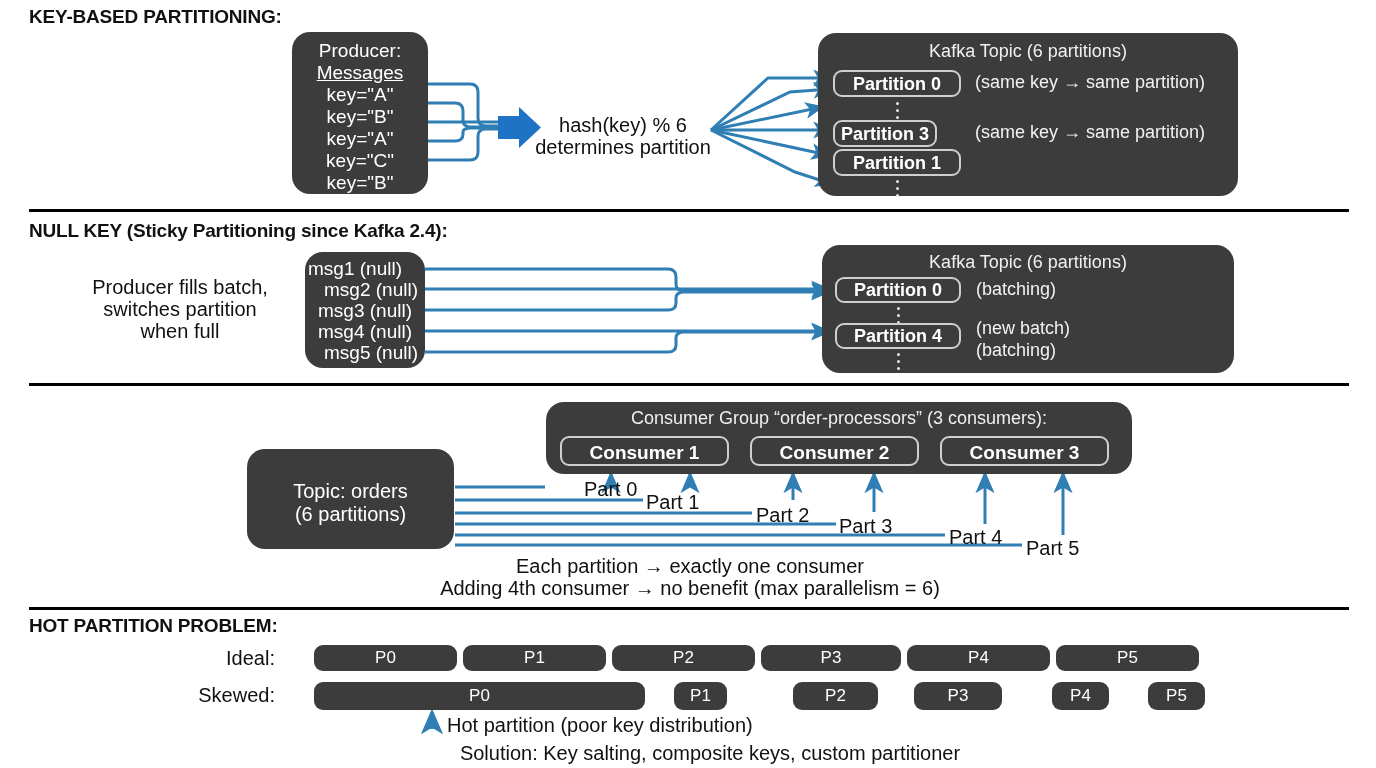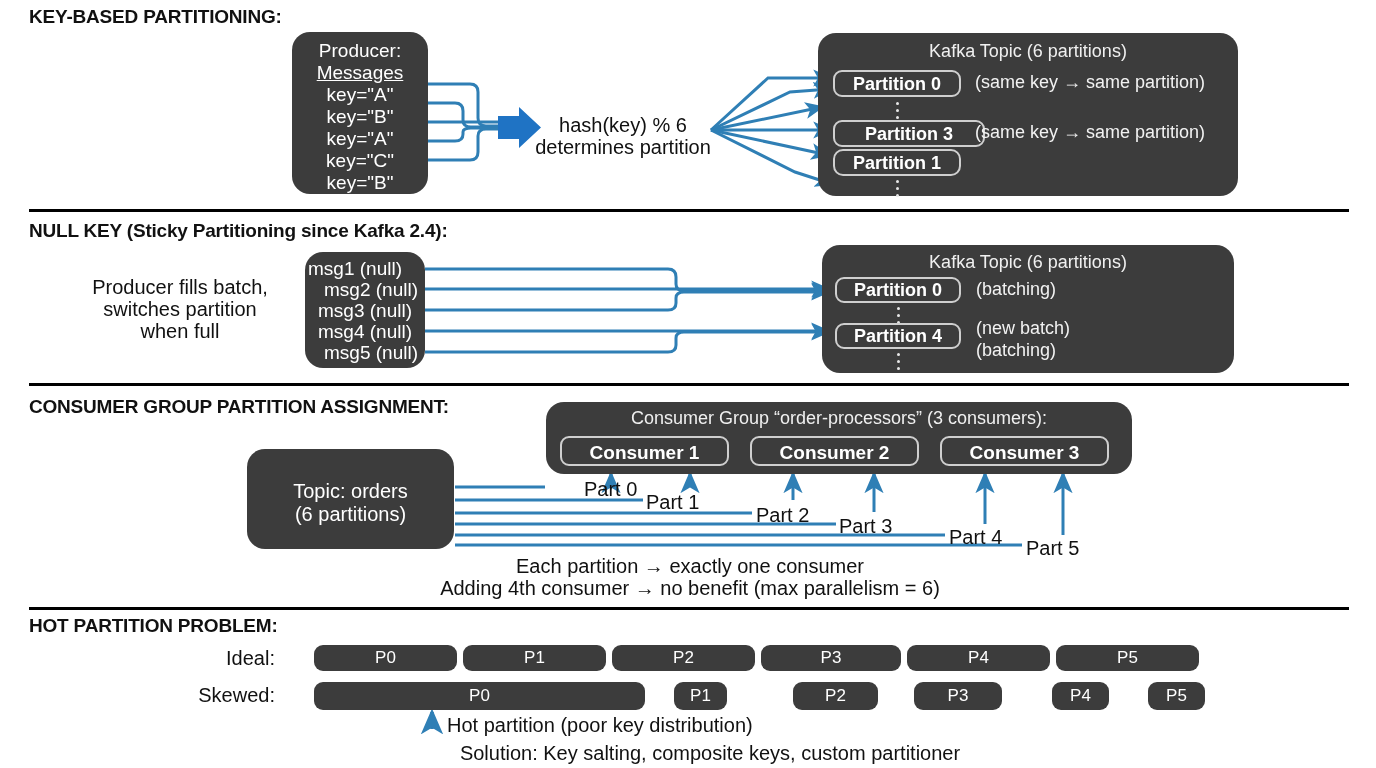"Partition 3" div.abs { width: 152px -> 104px }
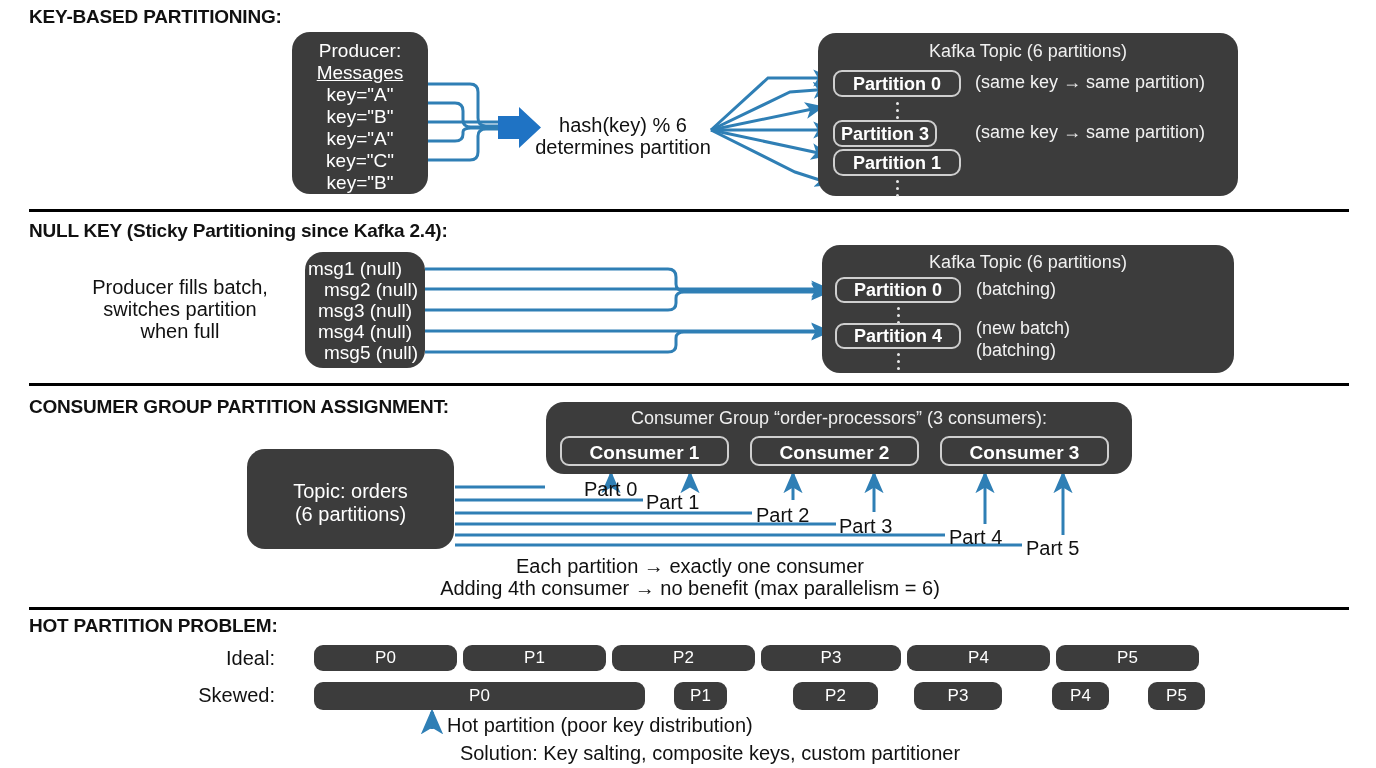"Partition 1" div.abs { border-radius: 10px -> none }
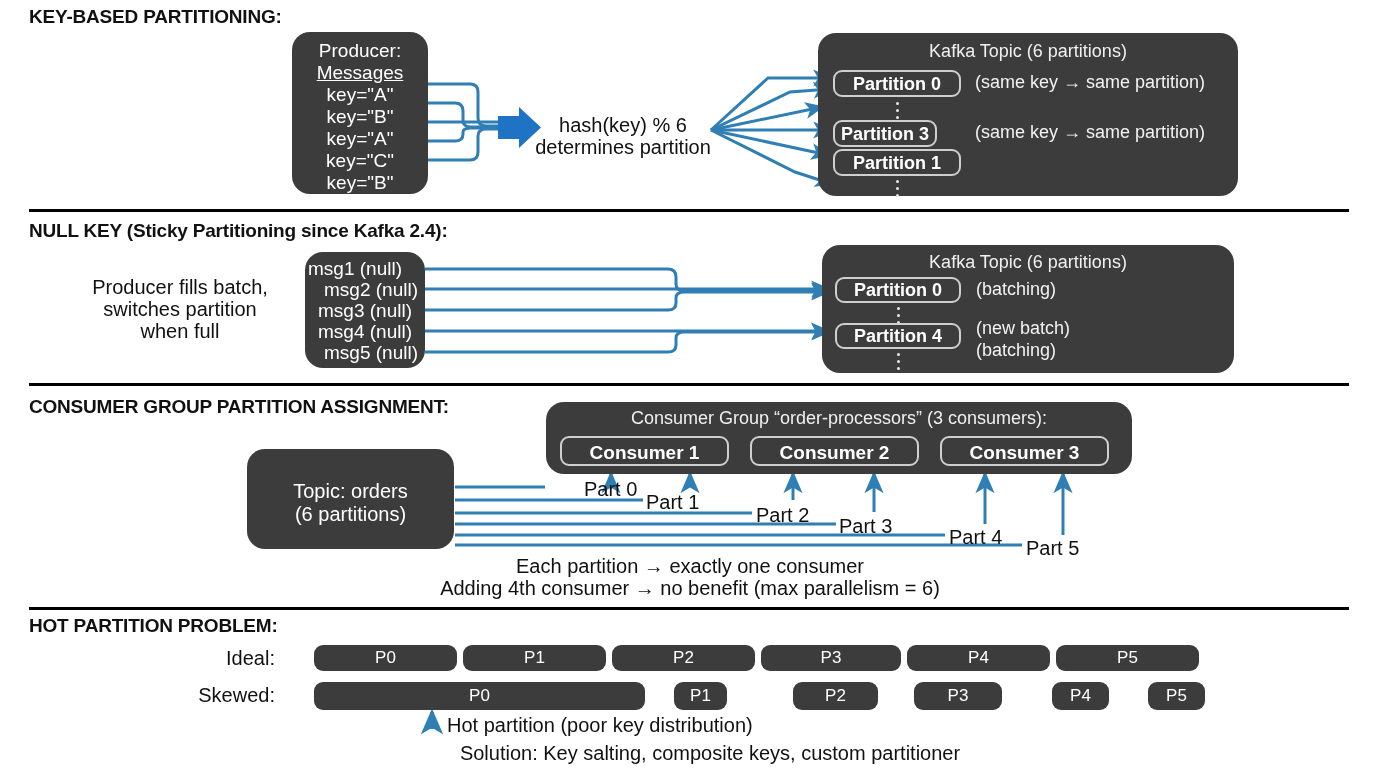"CONSUMER GROUP PARTITION ASSIGNMENT:" div.abs { html: <div>CONSUMER GROUP PARTITION ASSIGNMENT:</div> -> none }
